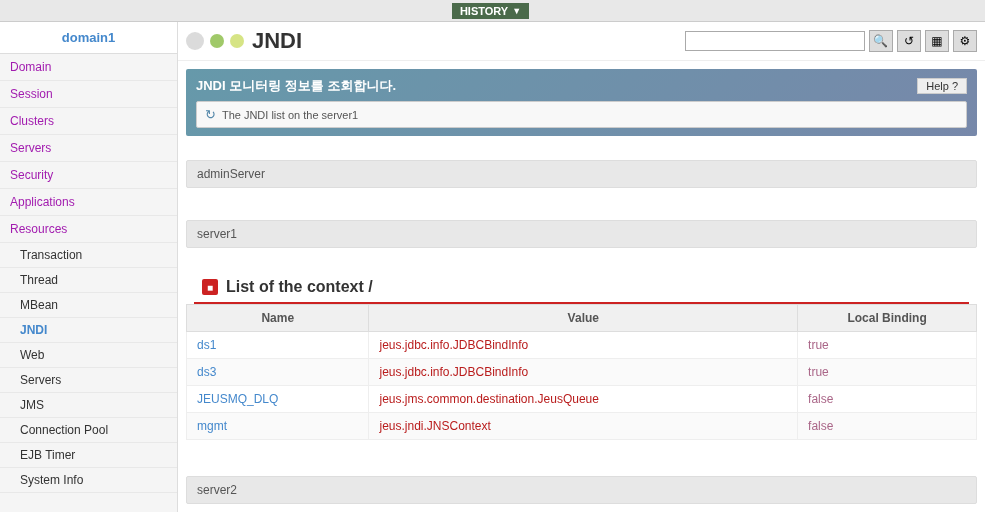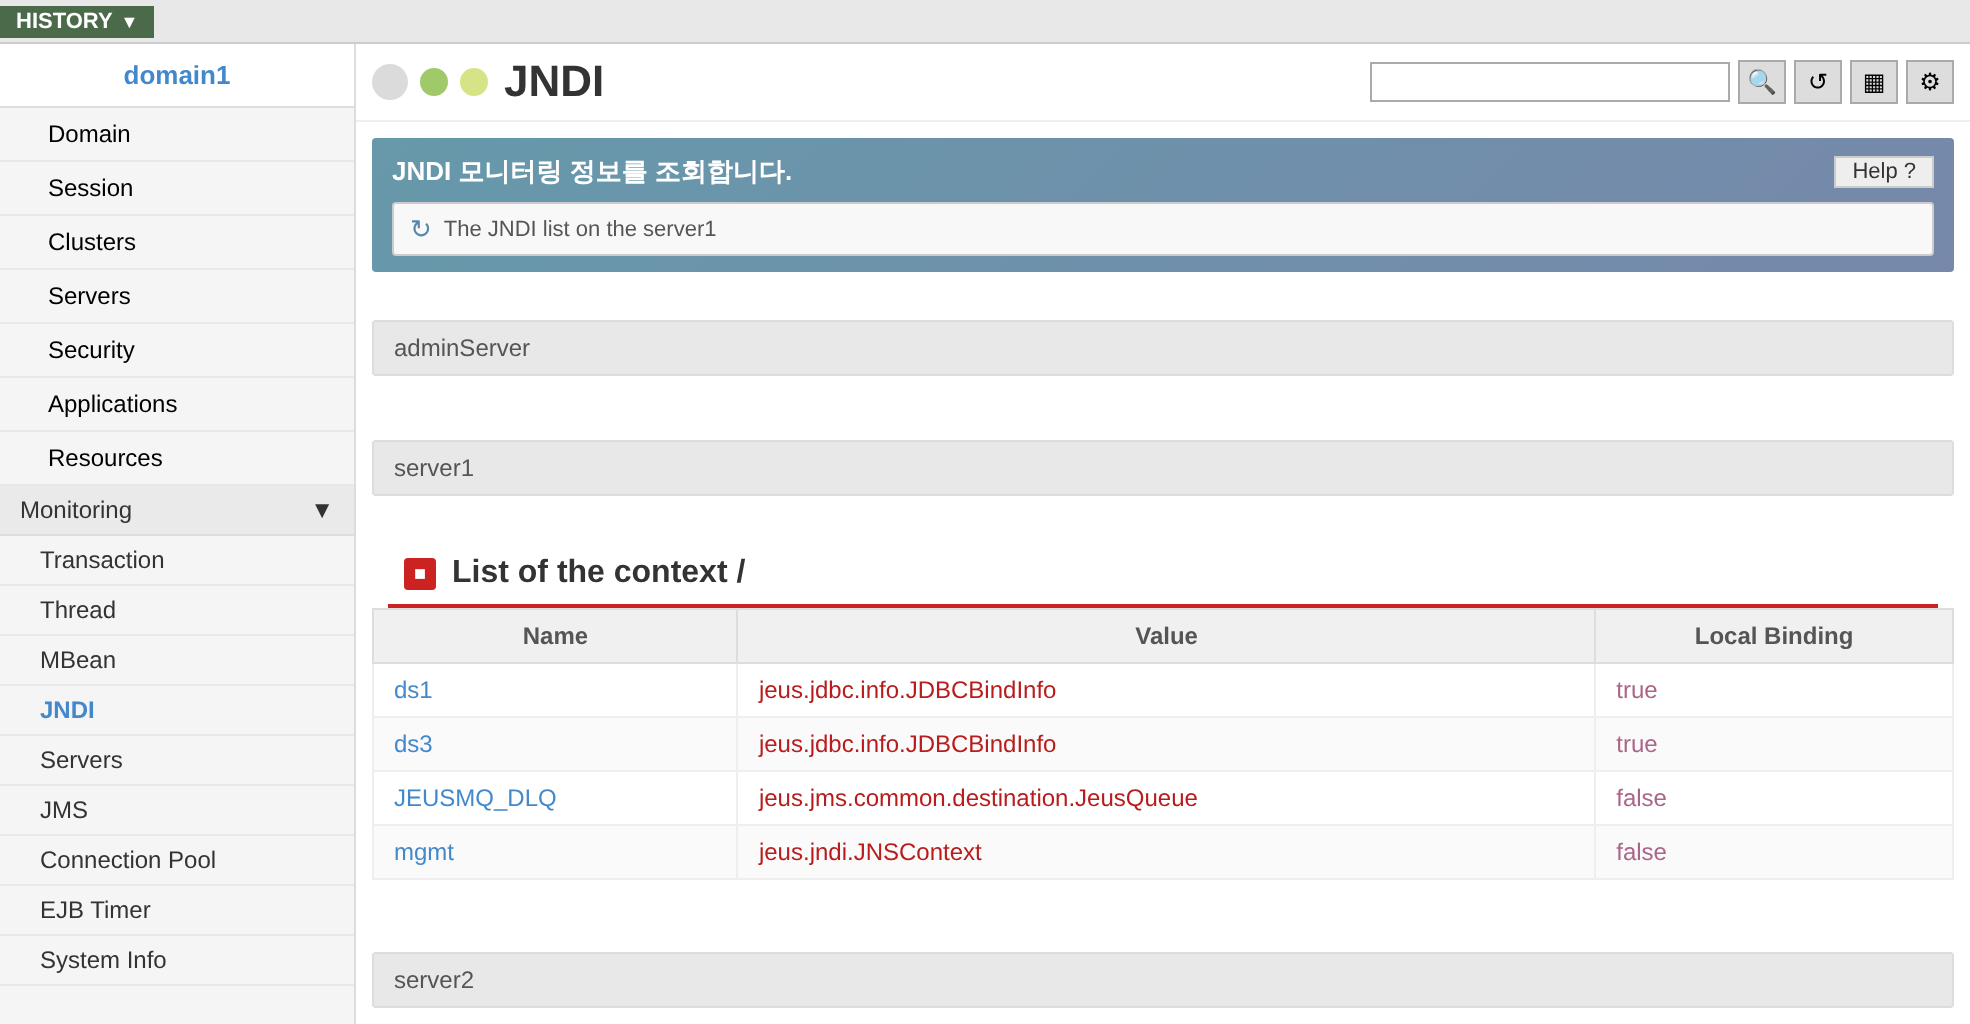"HISTORY" .top-bar { justify-content: flex-start -> center }
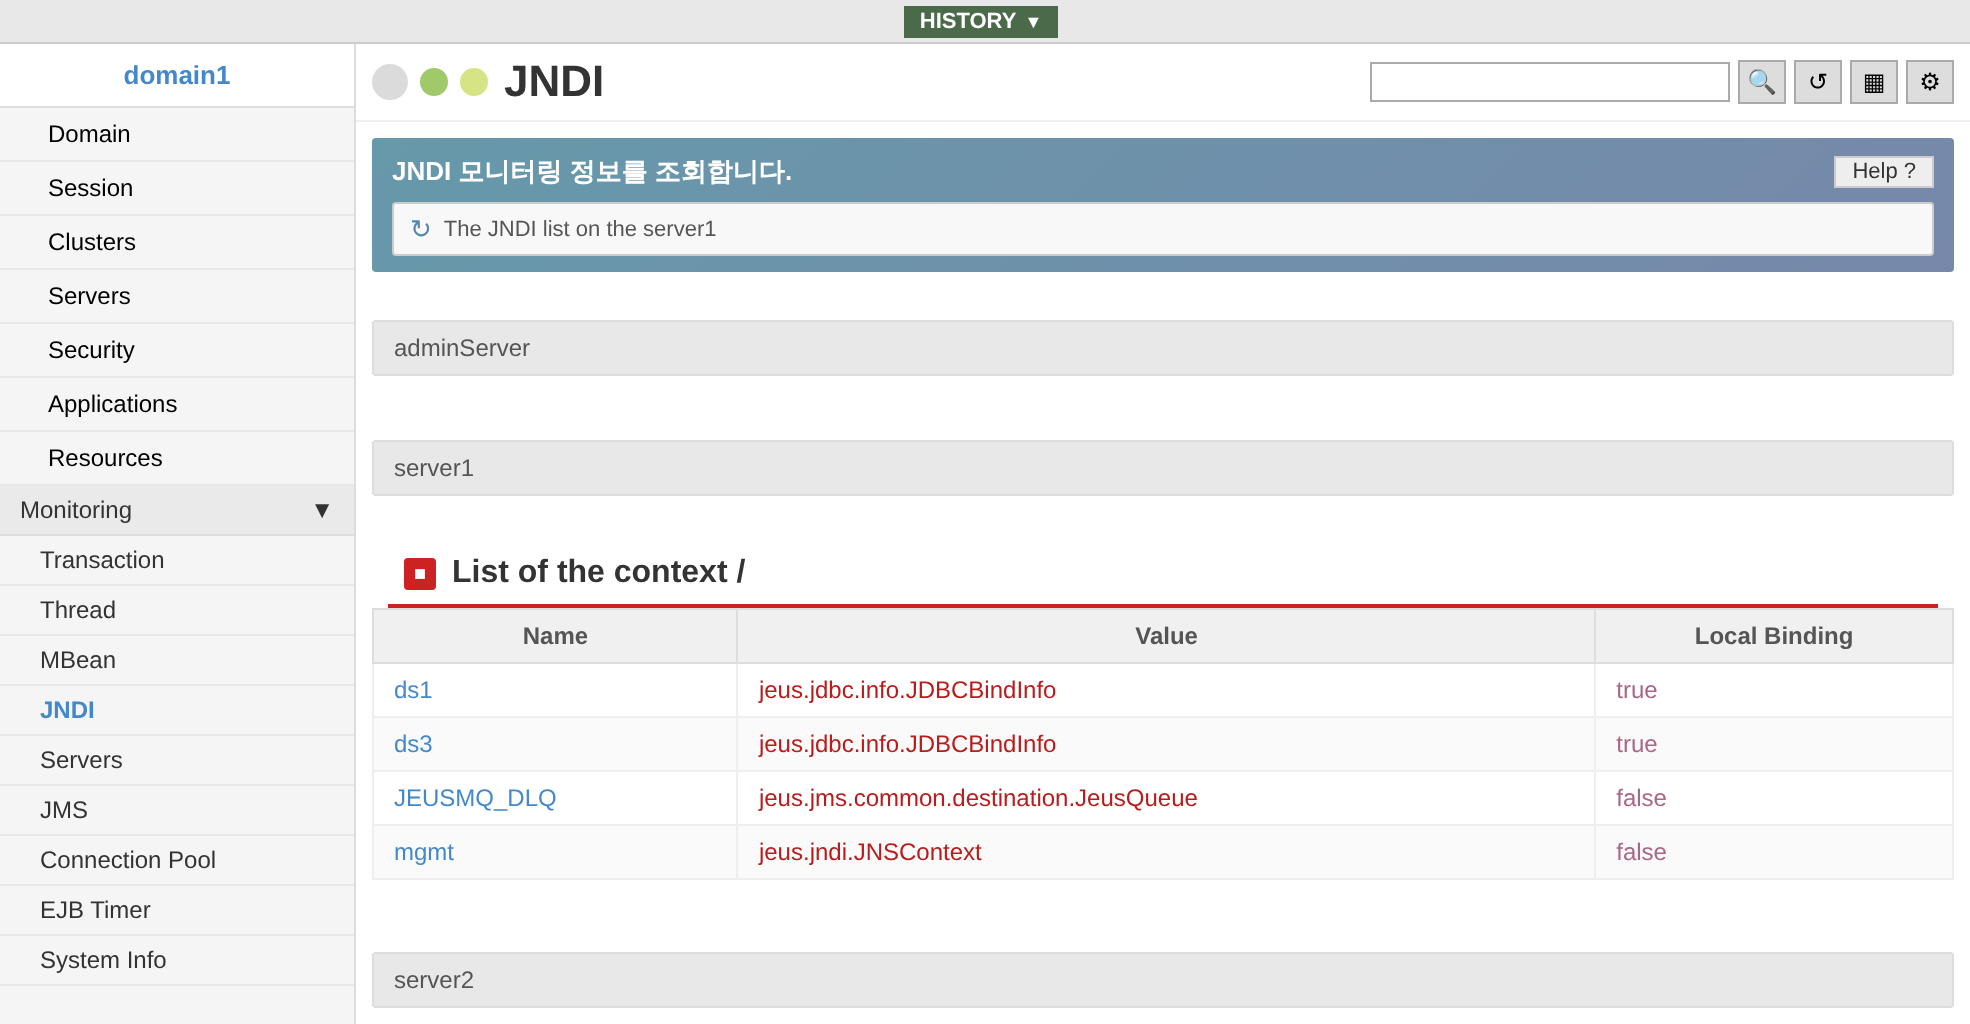"Domain" .sidebar-item { color: #000000 -> #a21caf; padding: 6px 24px -> 6px 10px }
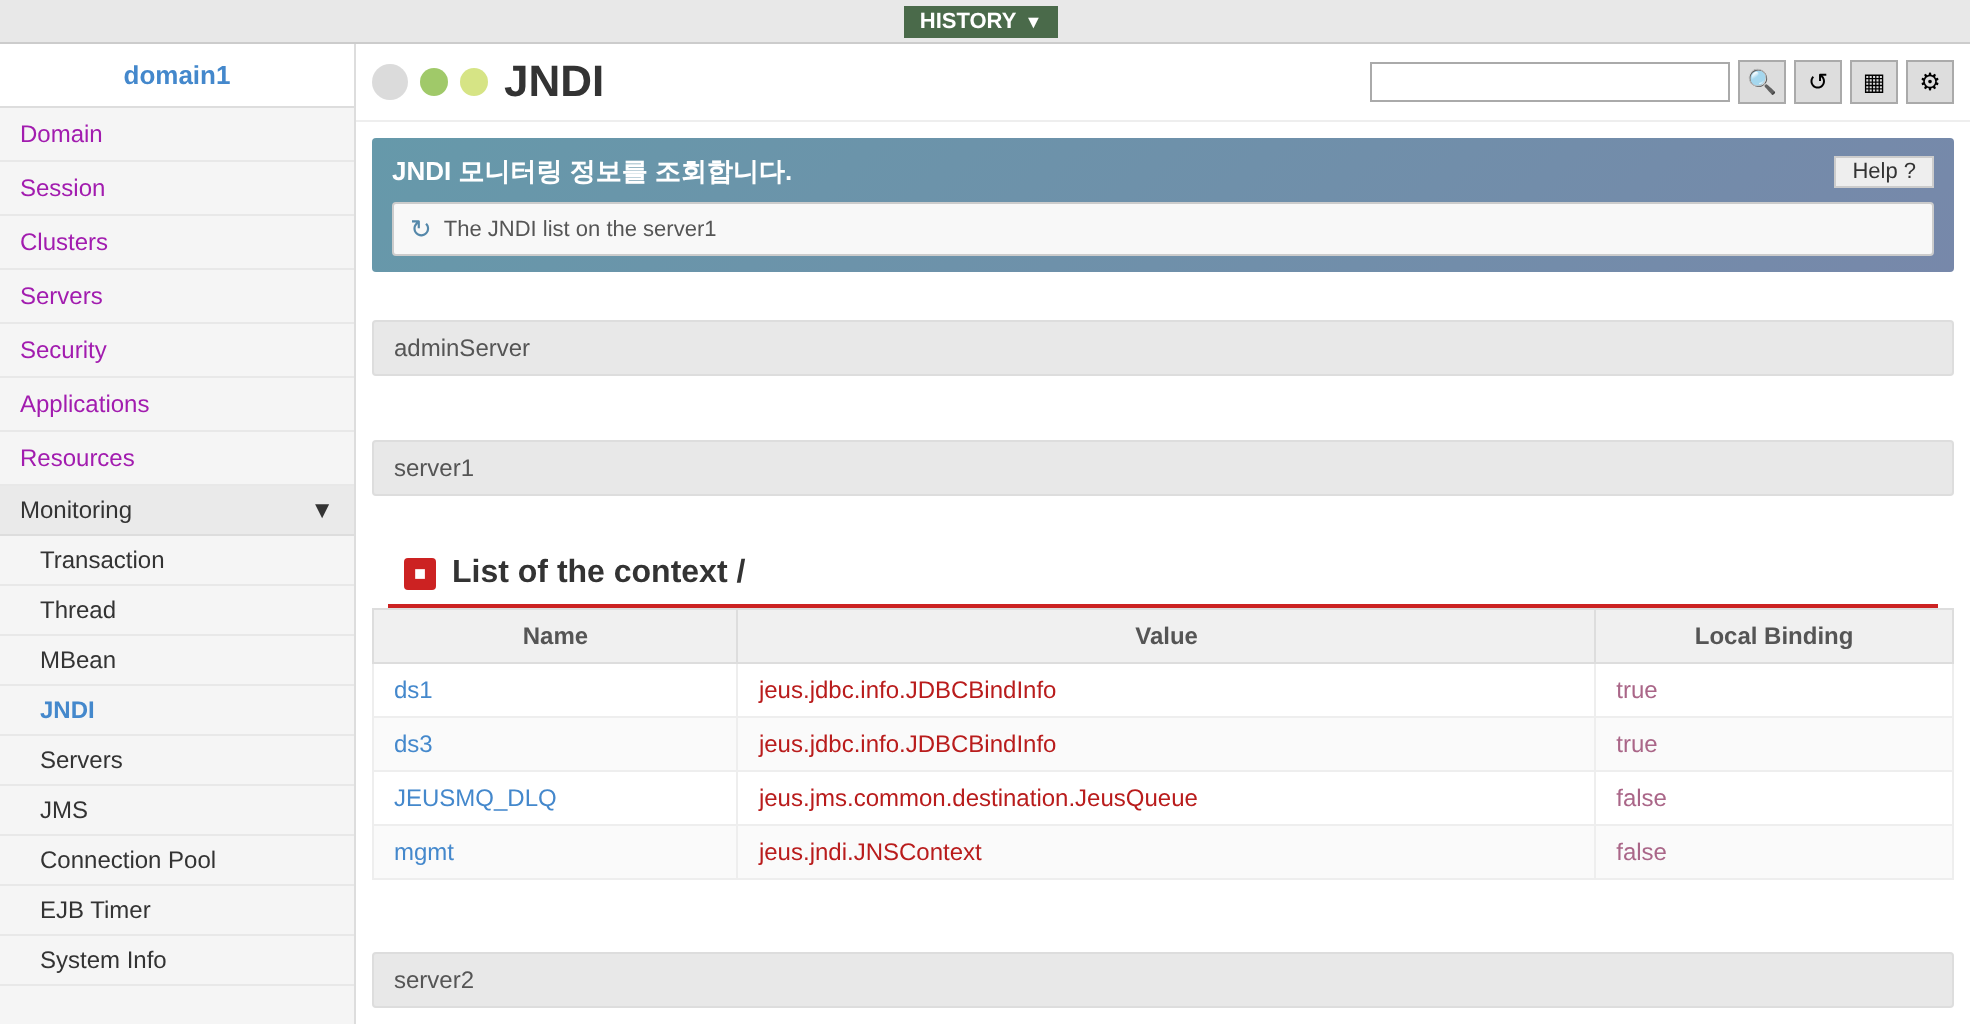"Monitoring" div.sidebar-section-header { html: <div> <span>Monitoring</span> <span>▼</span> </div> -> none }
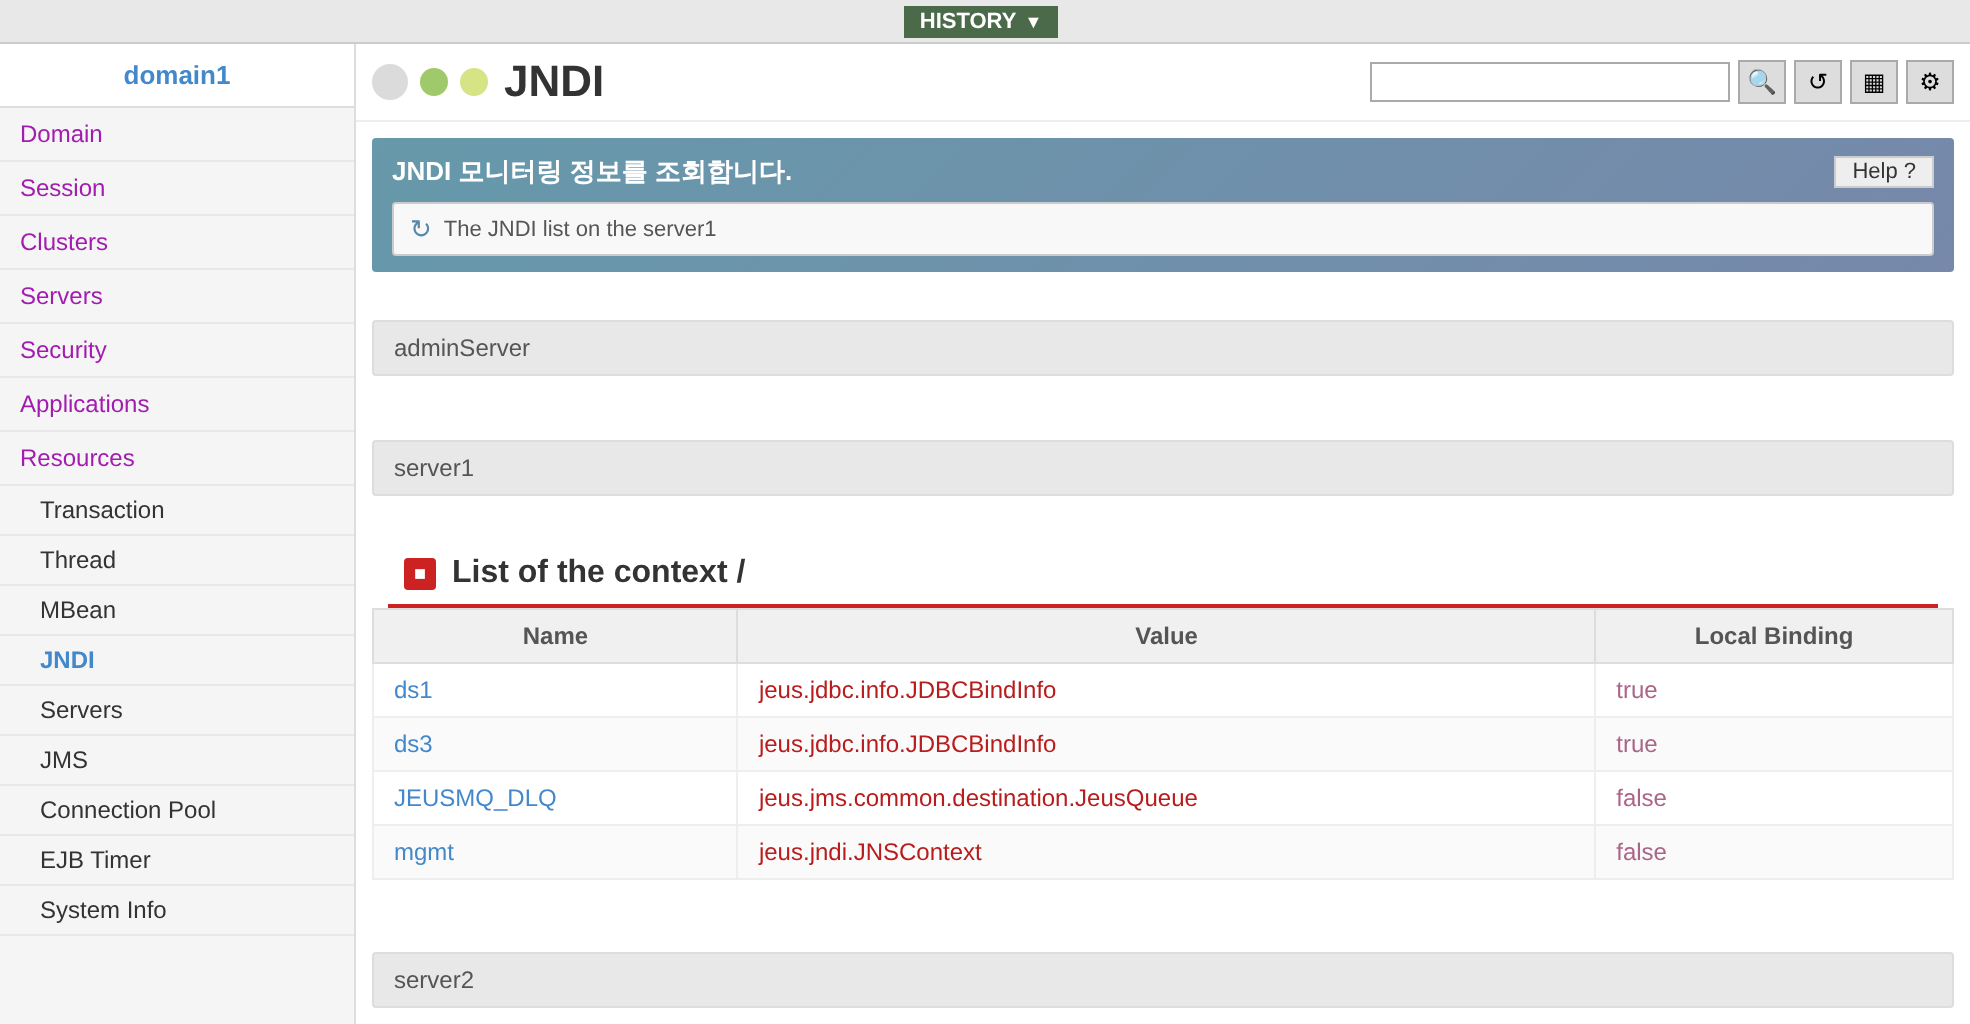"Web" div.sidebar-sub-item { html: none -> <div>Web</div> }
